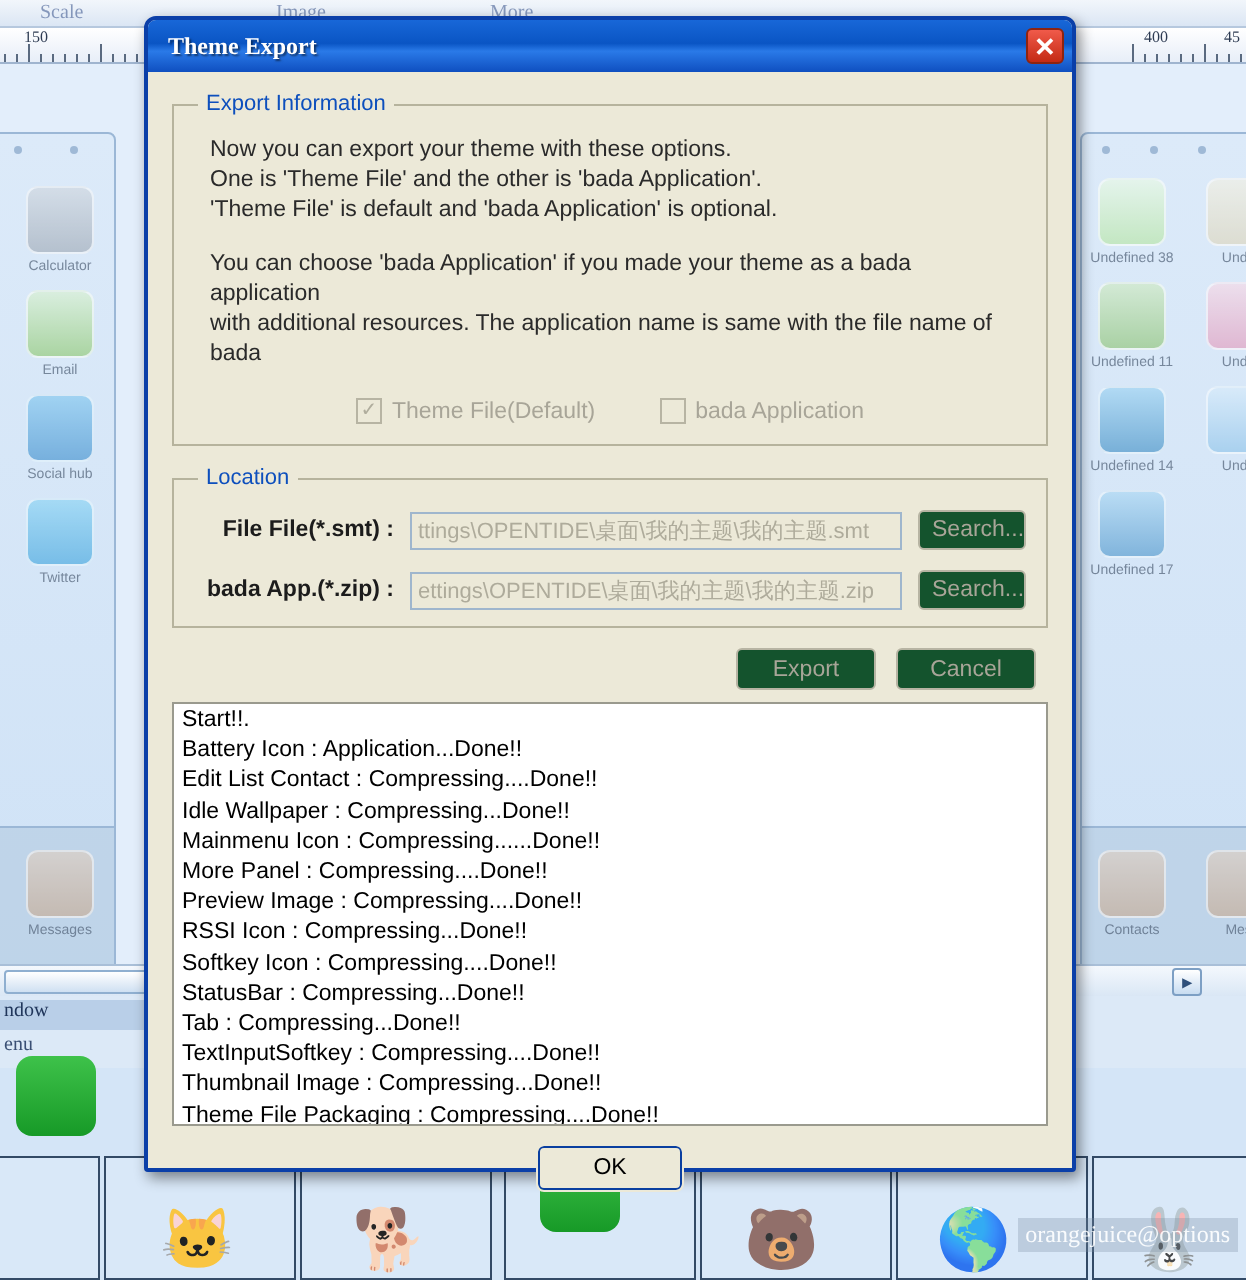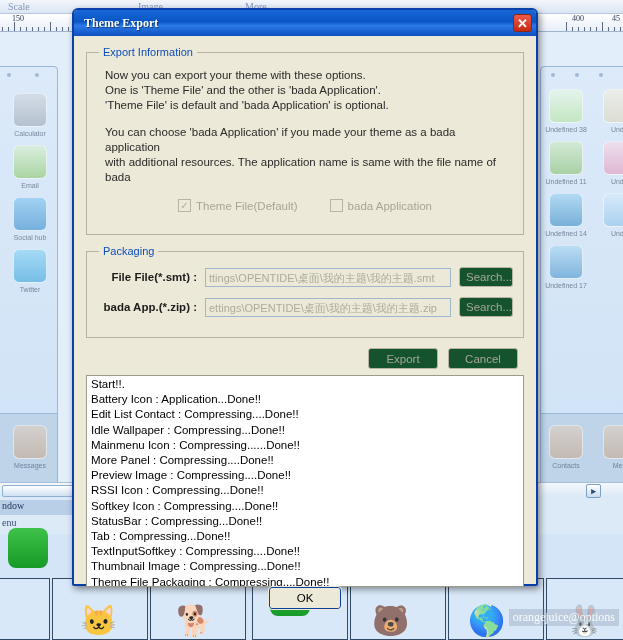"Scale" span.bg-menu-item { left: 8px -> 20px }
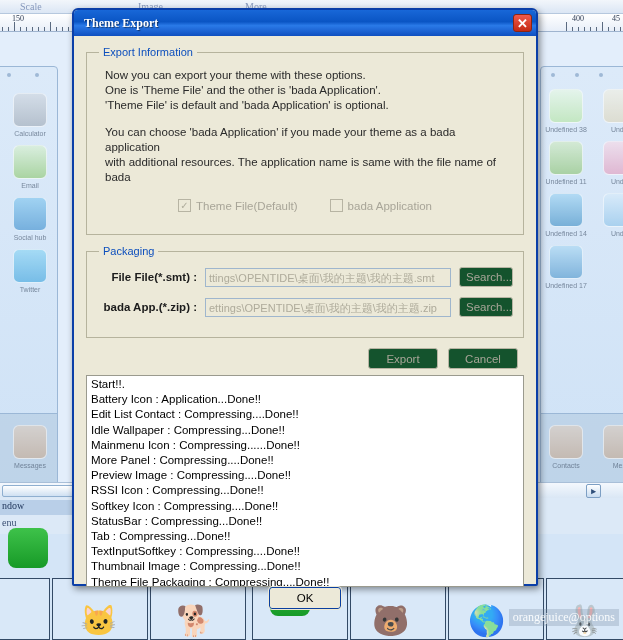"Export Information" fieldset.grp { padding: 6px 10px 20px 10px -> 6px 10px 8px 10px }
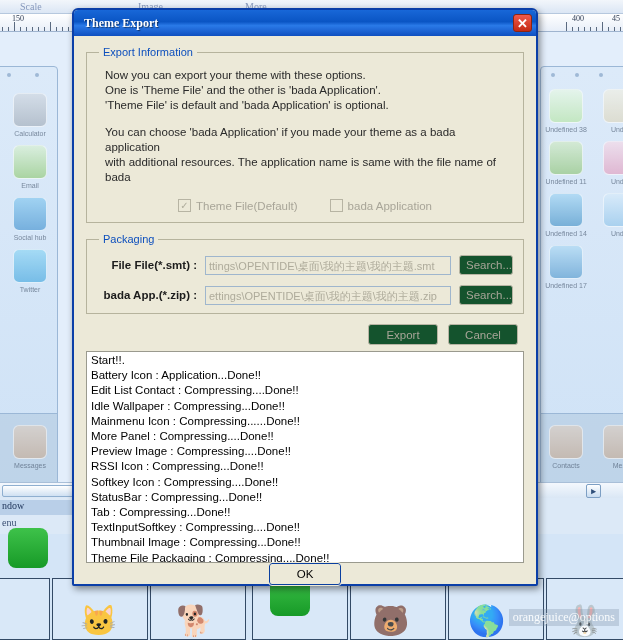"Packaging" legend { text: Packaging -> Location }
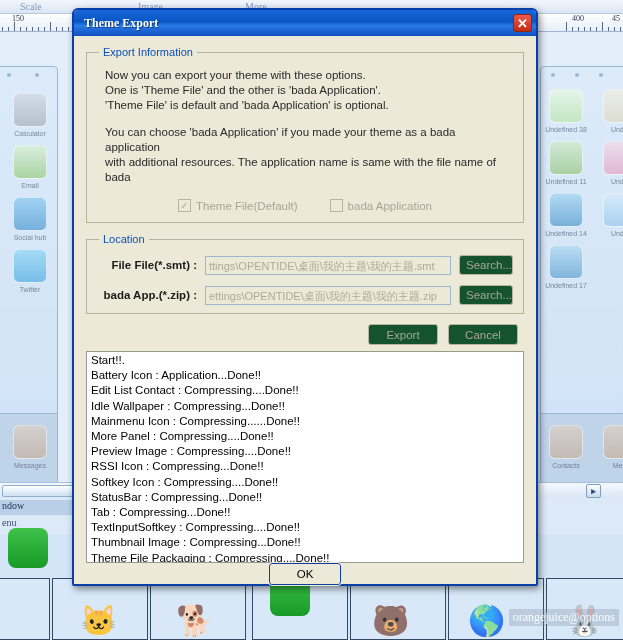"OK" .ok-row { margin-top: none -> 10px }
